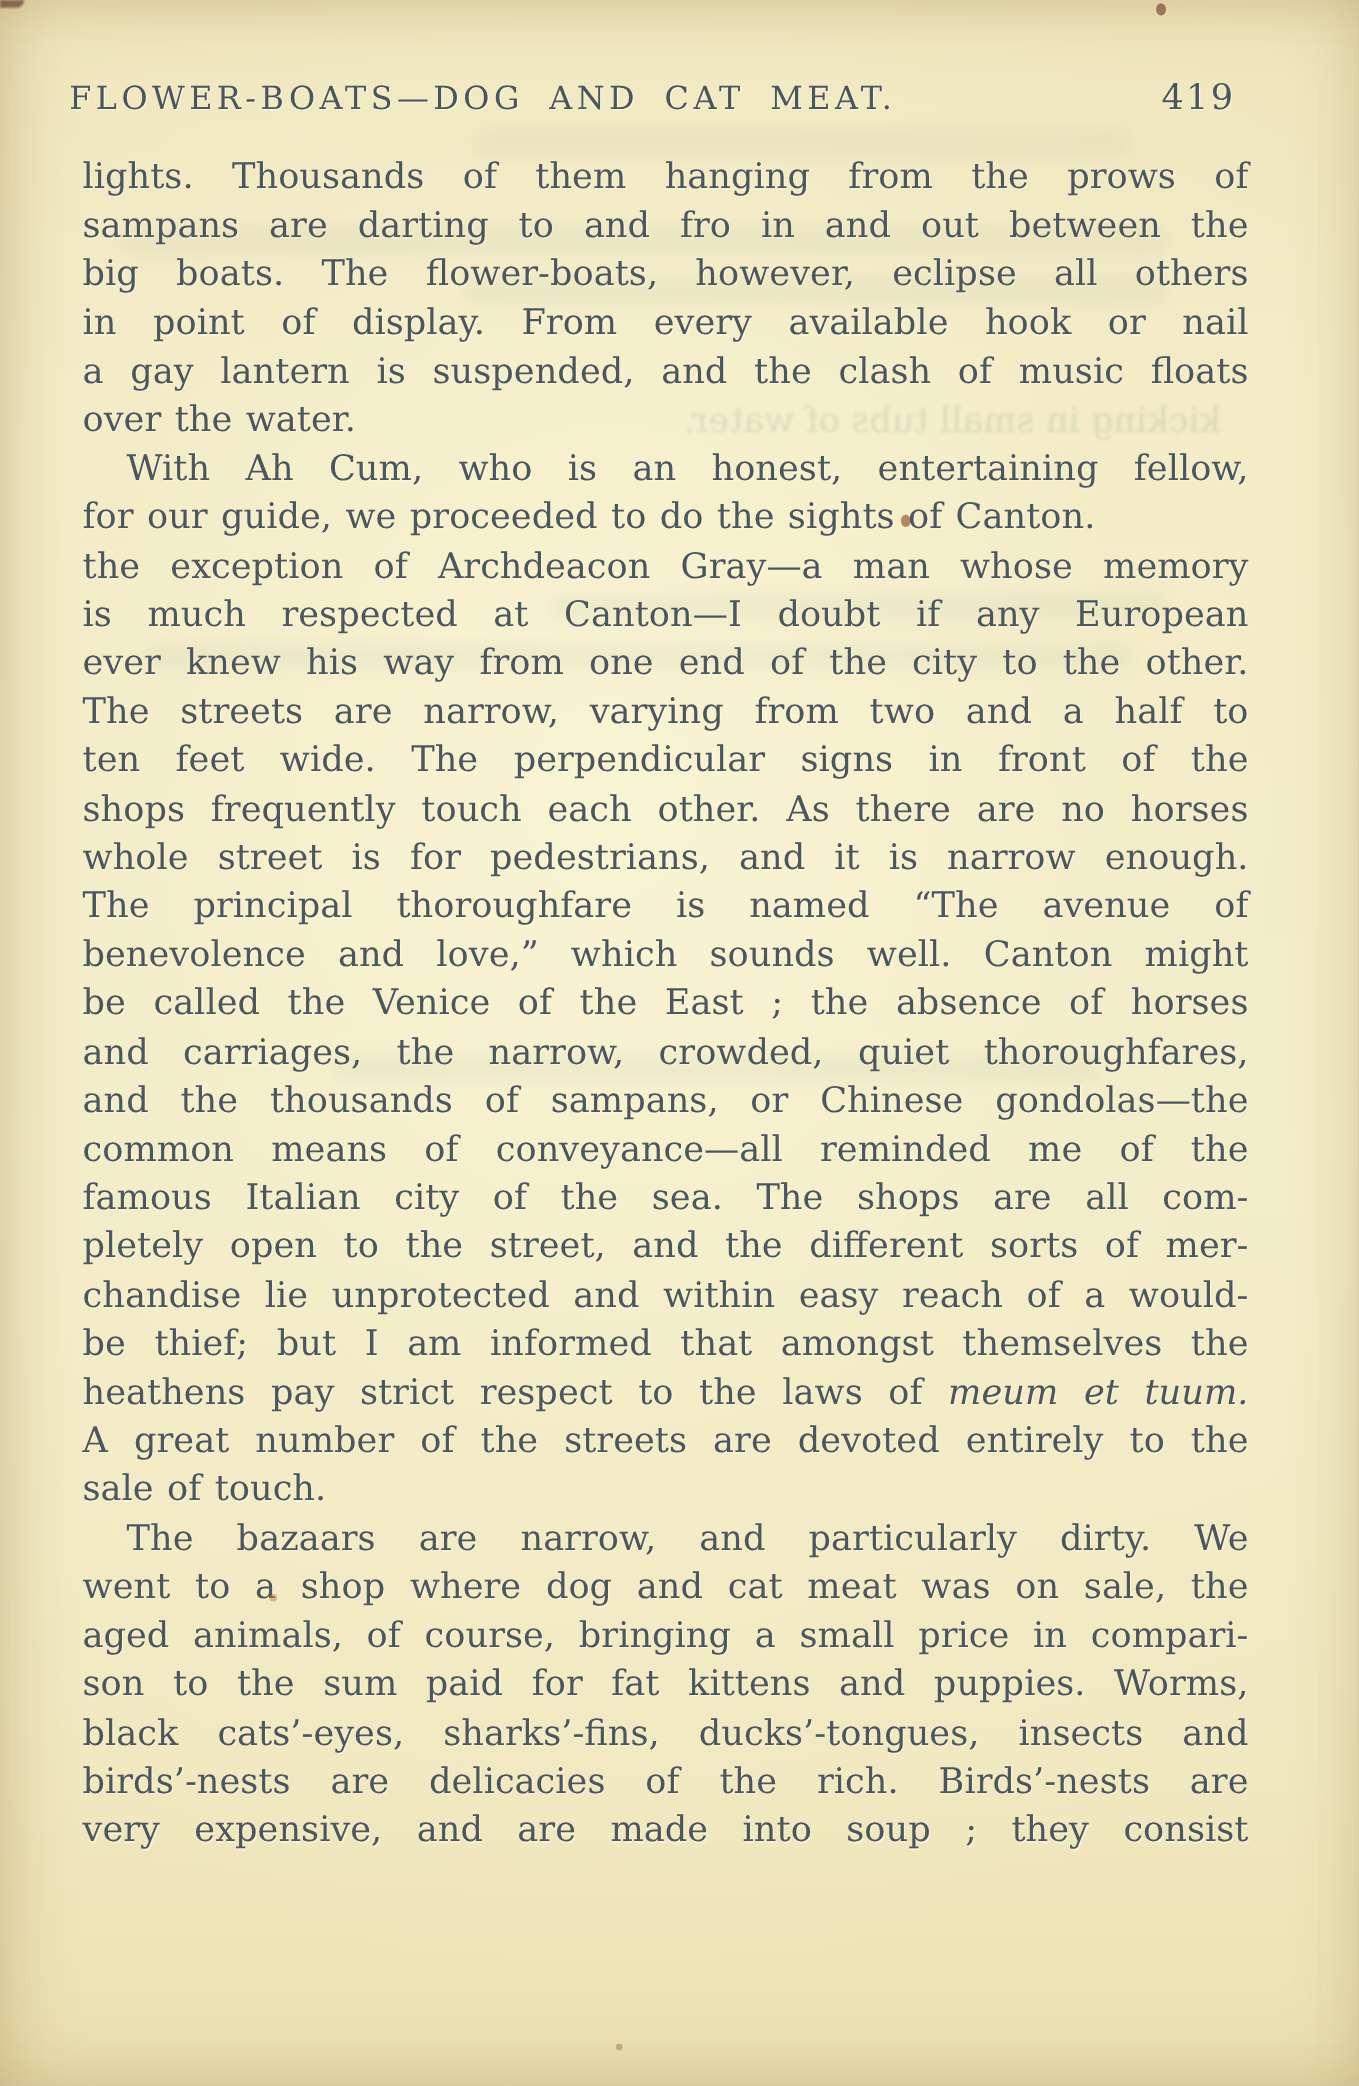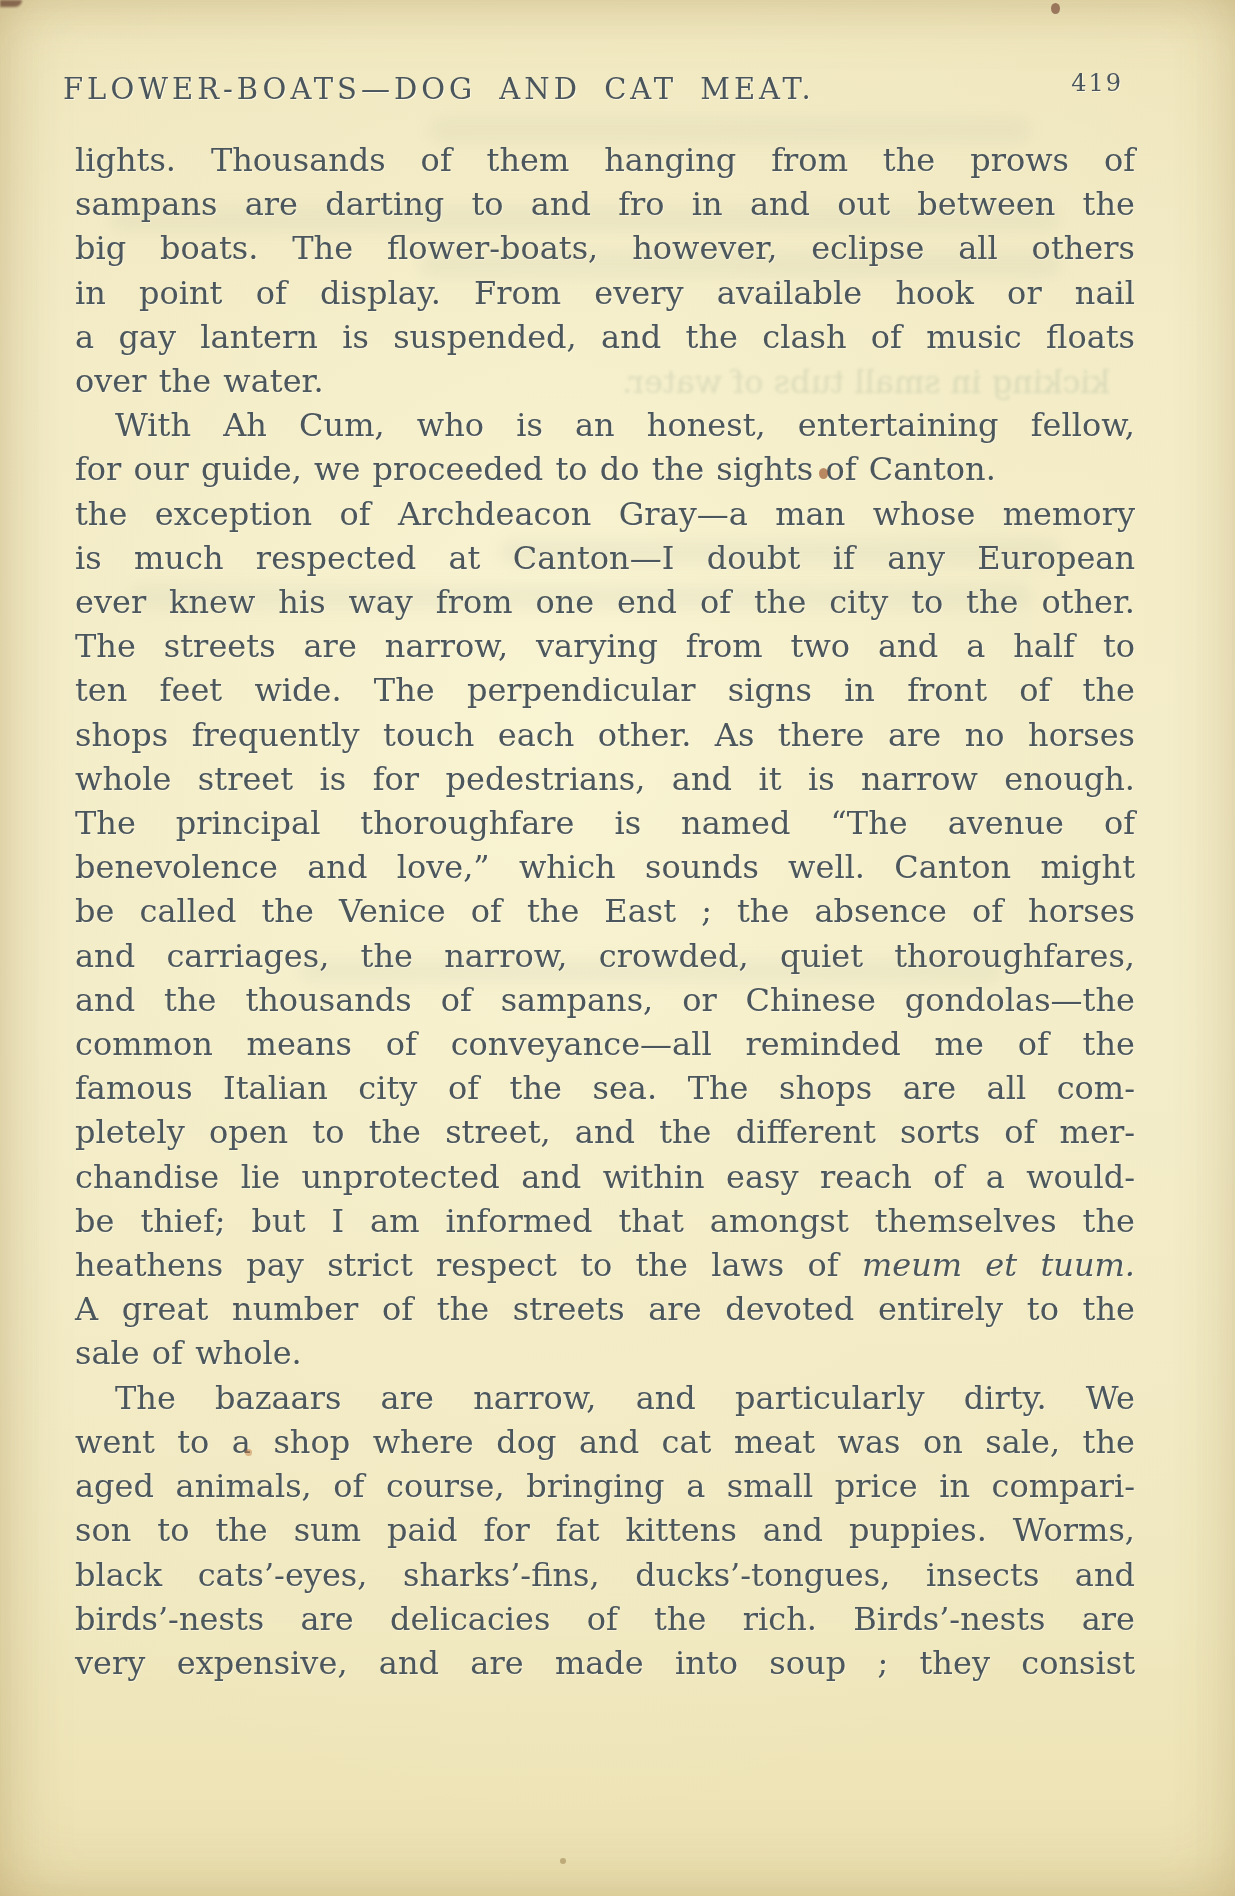"419" .head-page { font-size: 24px -> 32px }
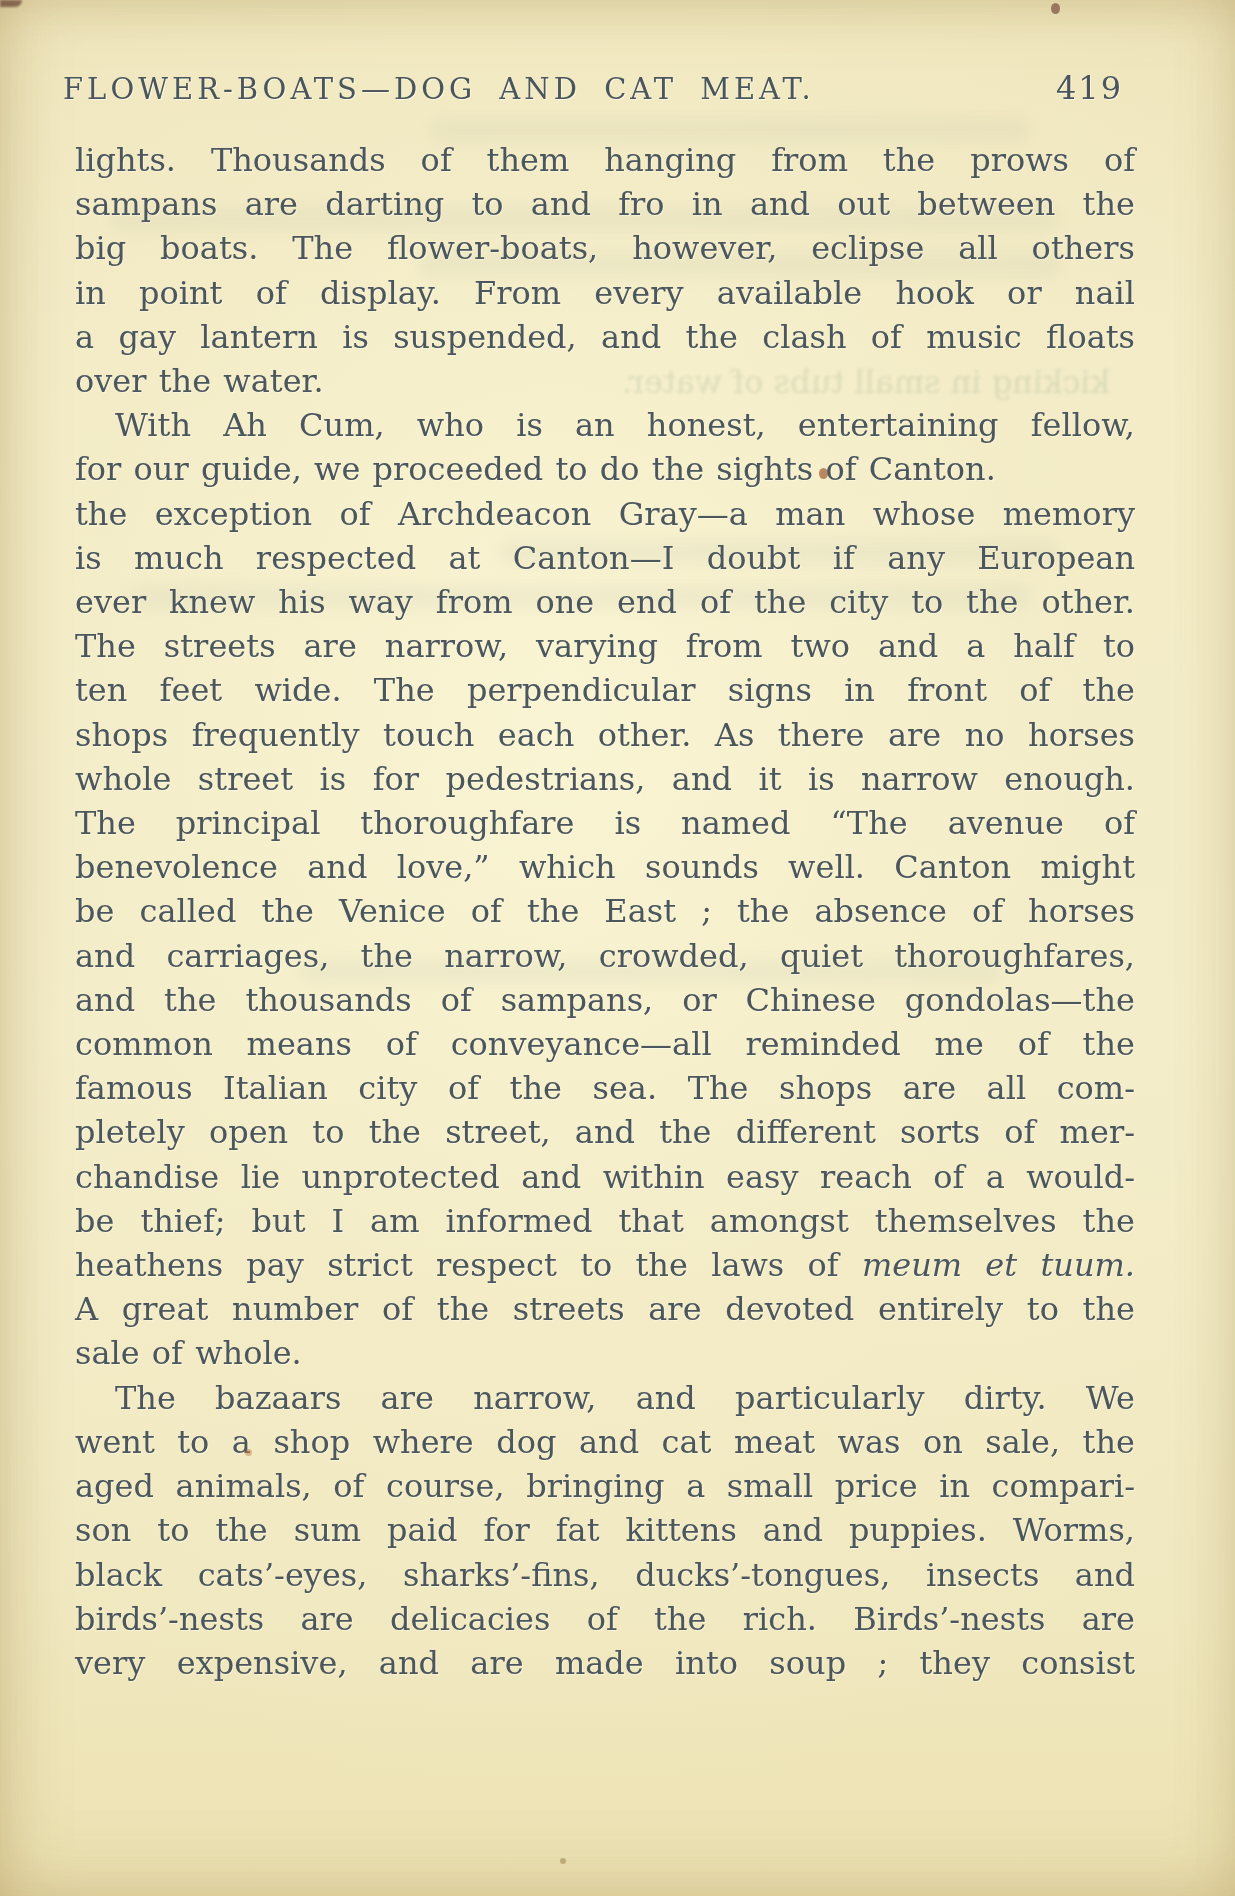"sale of whole." span { text: whole -> touch }
